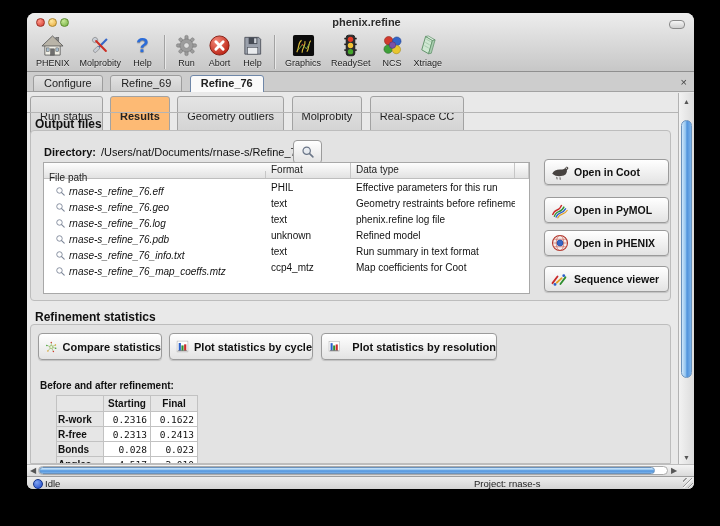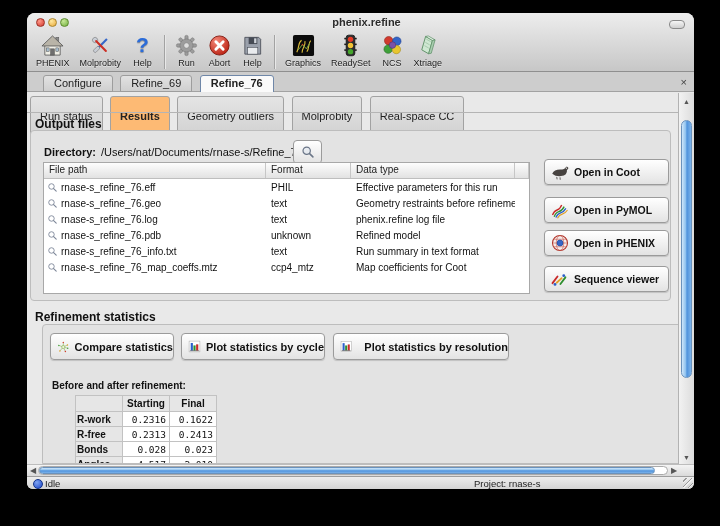"Configure" .tab:first-child { margin-left: 16px -> 6px }
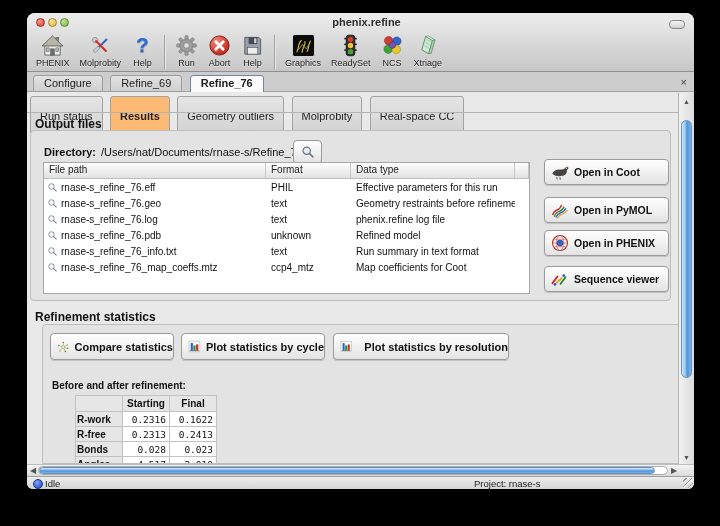"File path" .col-path { margin-top: none -> 8px }
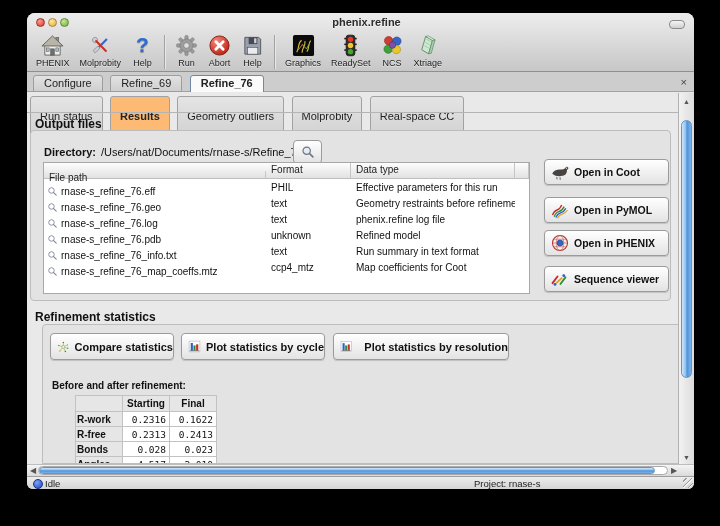"rnase-s_refine_76.eff" .frow .cell.path { font-style: none -> italic; padding-left: 3px -> 11px }
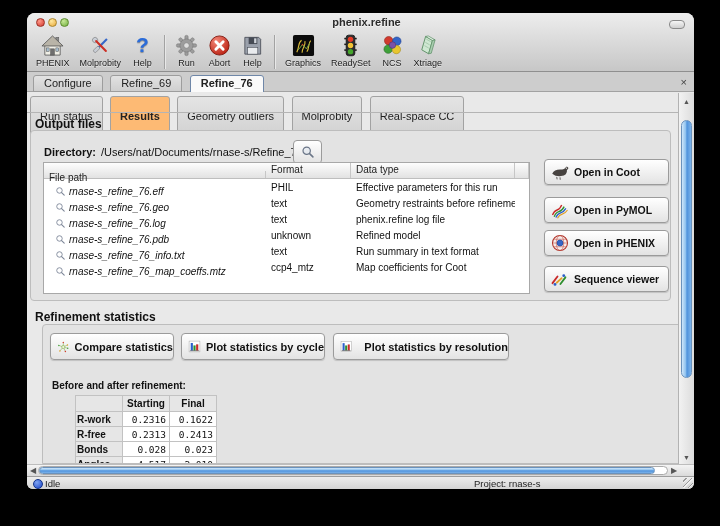"Compare statistics" div.groupbox { margin-left: 12px -> none }
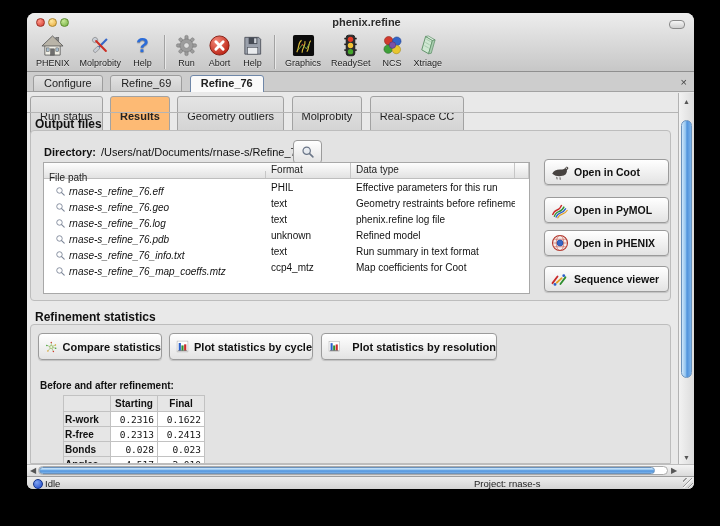"Starting" #stats-table { left: 32px -> 25px }
